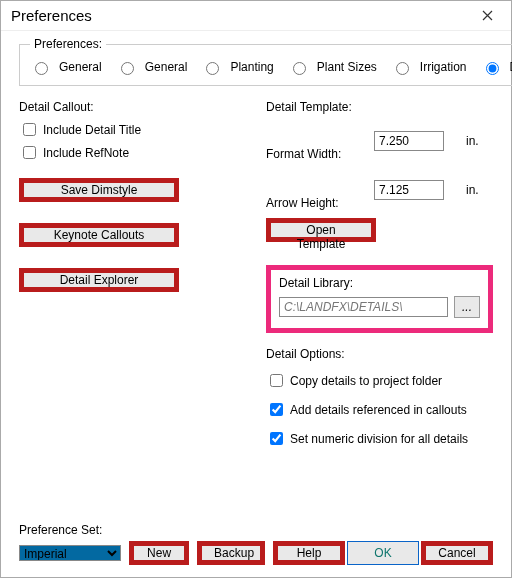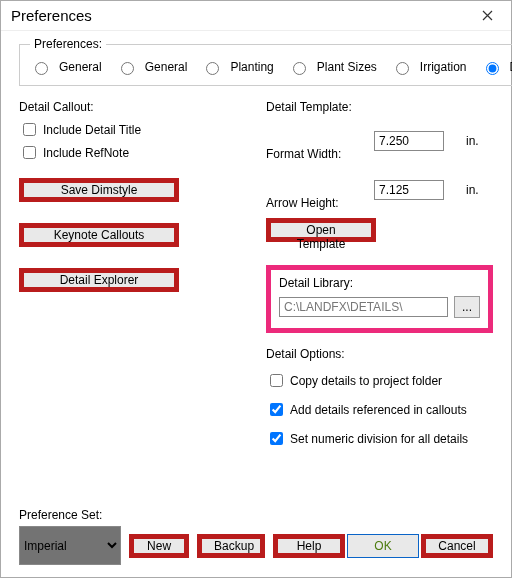"C:\LANDFX\DETAILS\" .detail-lib-row { font-style: none -> italic }
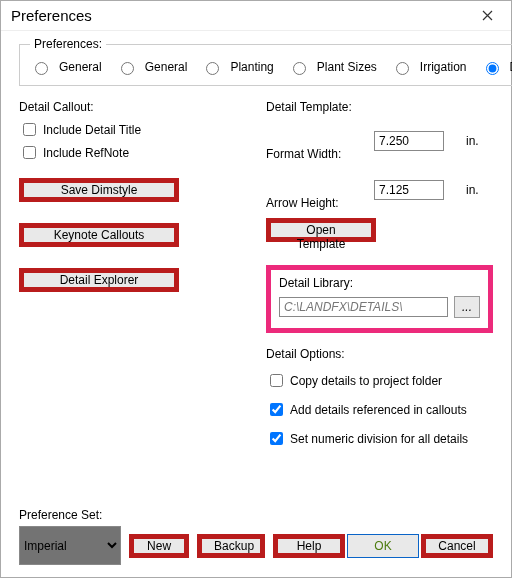"Imperial" .footer-row select { background: #737373 -> #0369a1; height: 39px -> 16px }
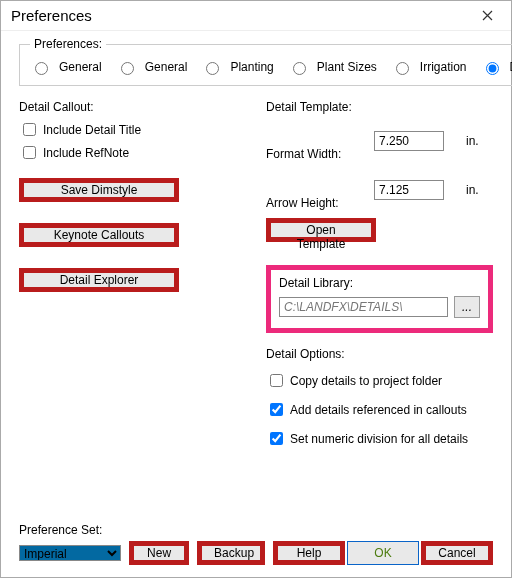"OK" .btn.ok { color: #4d7c0f -> #0f766e }
